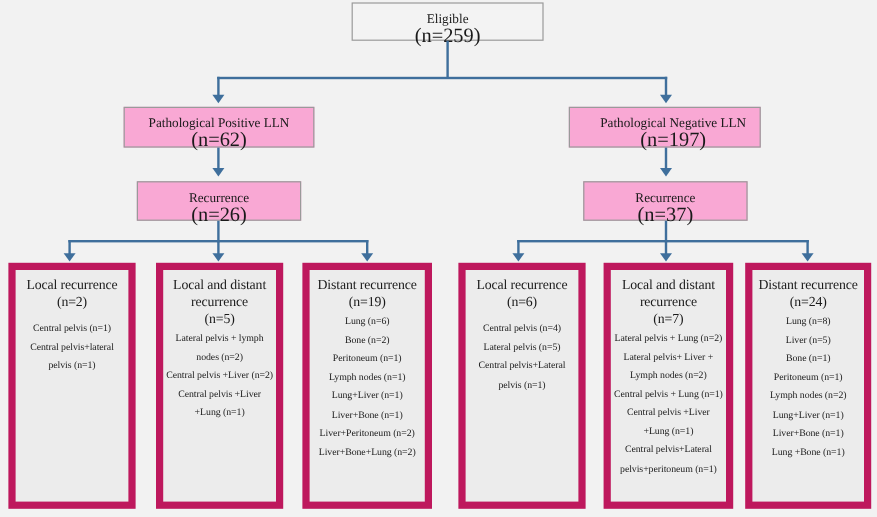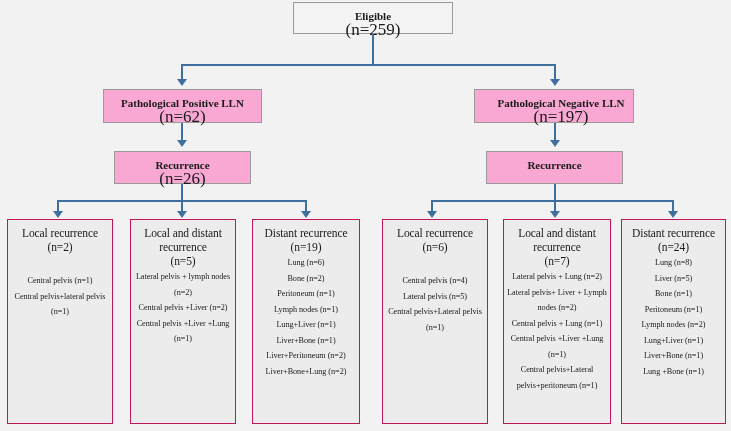"Eligible" .box .title { font-weight: 700 -> 400 }
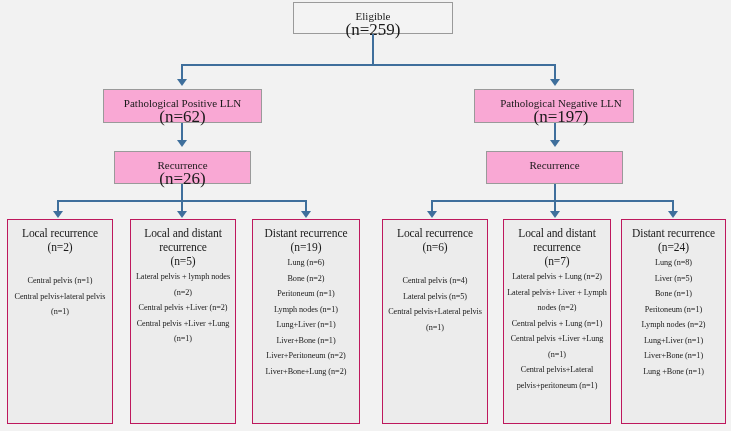"(n=37)" div.count { html: none -> <div>(n=37)</div> }
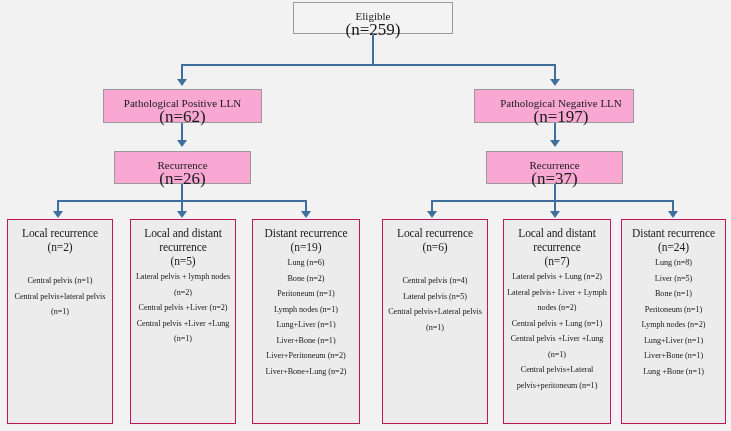"Local recurrence" .leaf { border: 1px solid #be185d -> 6px solid #be185d }
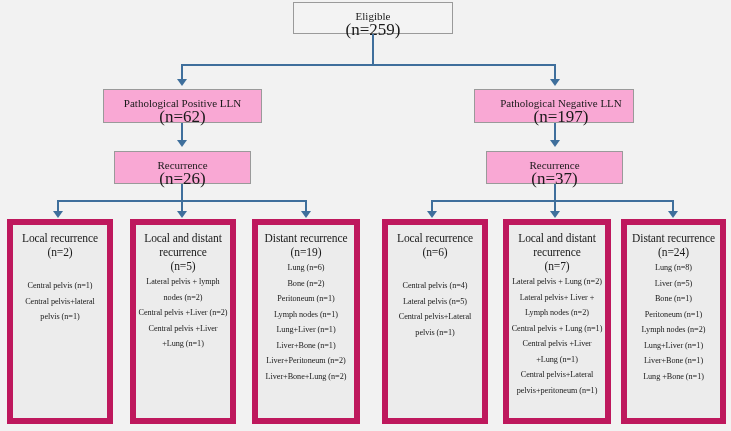"Central pelvis (n=1)" .leaf-list { margin-top: 19px -> 7px }
